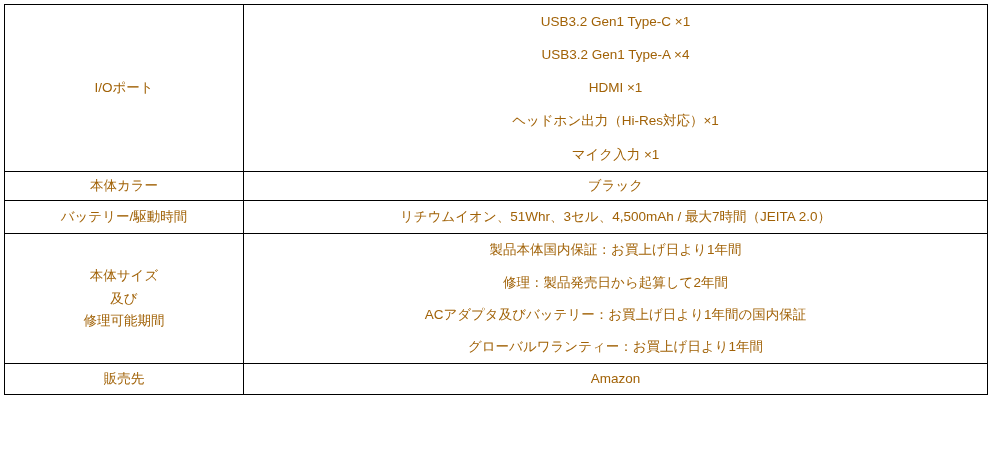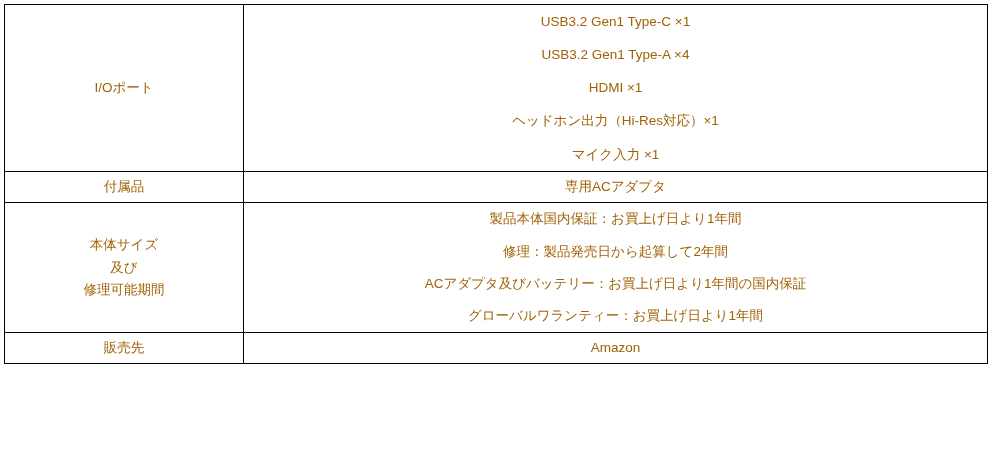"本体カラー" tr.row-color { html: none -> <tr> <td>本体カラー</td> <td>ブラック</td> </tr> }
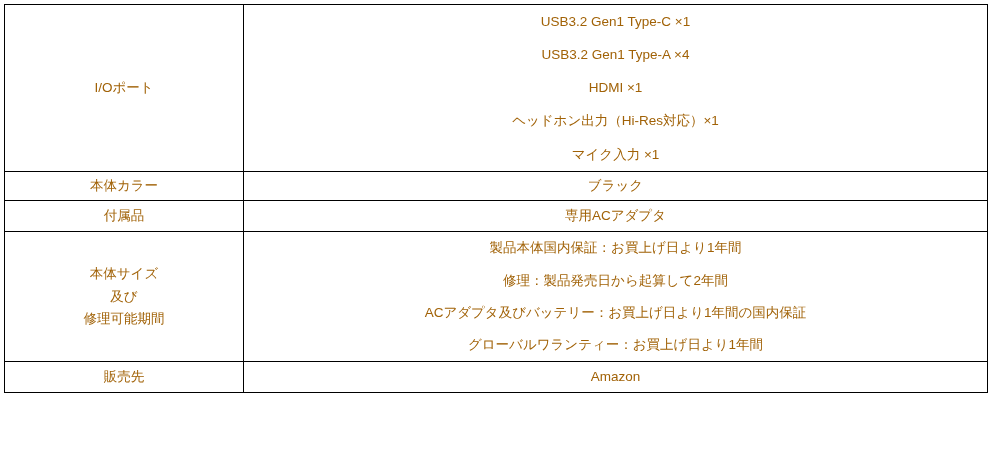"バッテリー/駆動時間" tr.row-battery { html: none -> <tr> <td>バッテリー/駆動時間</td> <td>リチウムイオン、51Whr、3セル、4,500mAh / 最大7時間（JEITA 2.0）</td> </tr> }
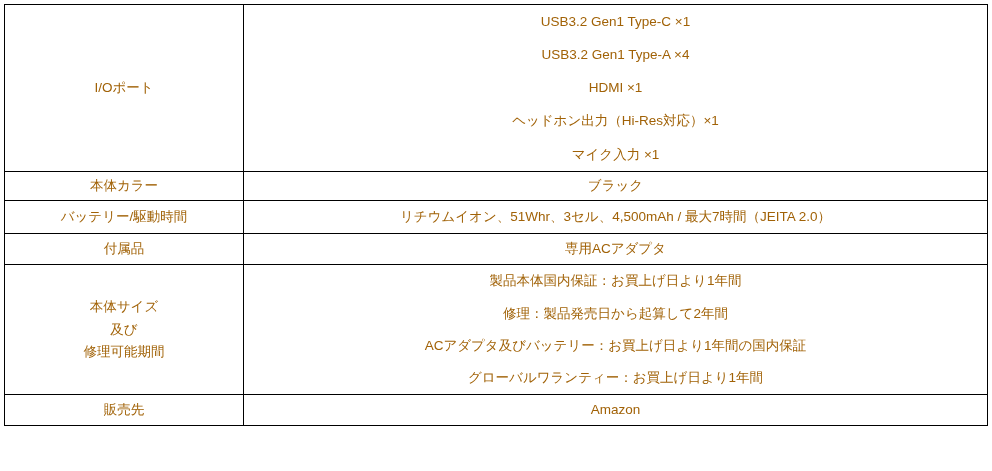"付属品" tr.row-accessory { html: <tr> <td>付属品</td> <td>専用ACアダプタ</td> </tr> -> none }
